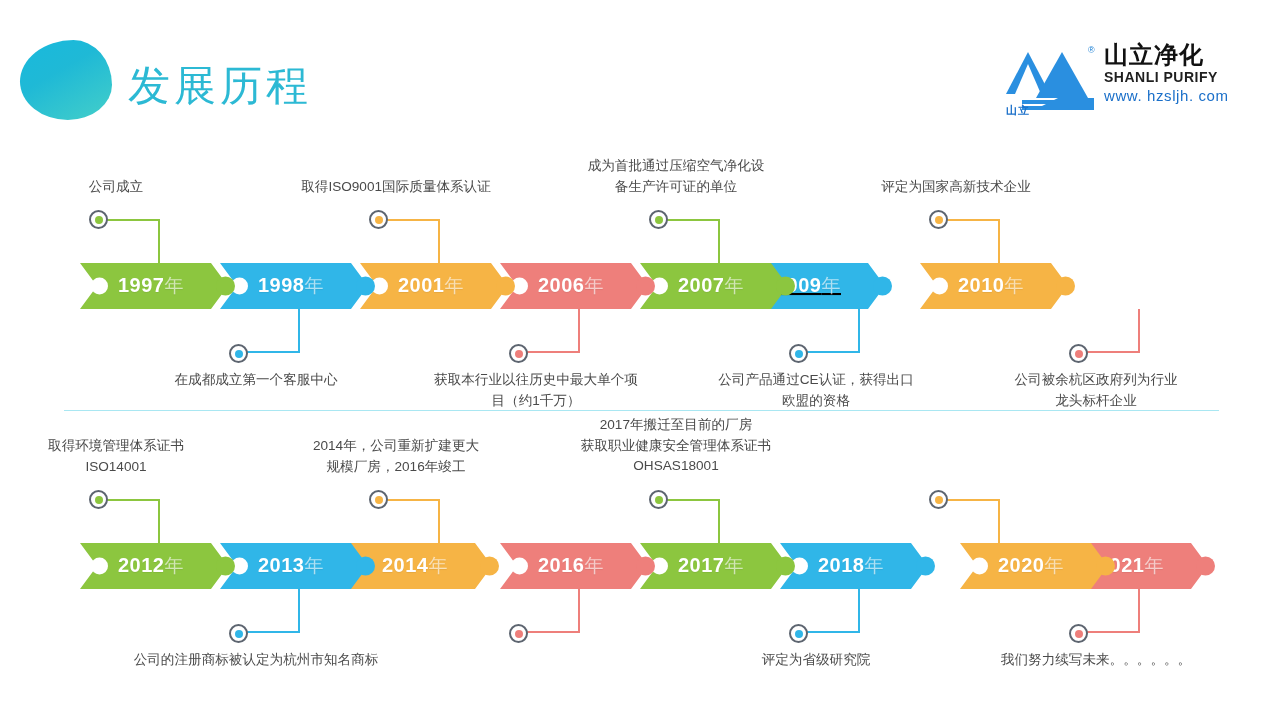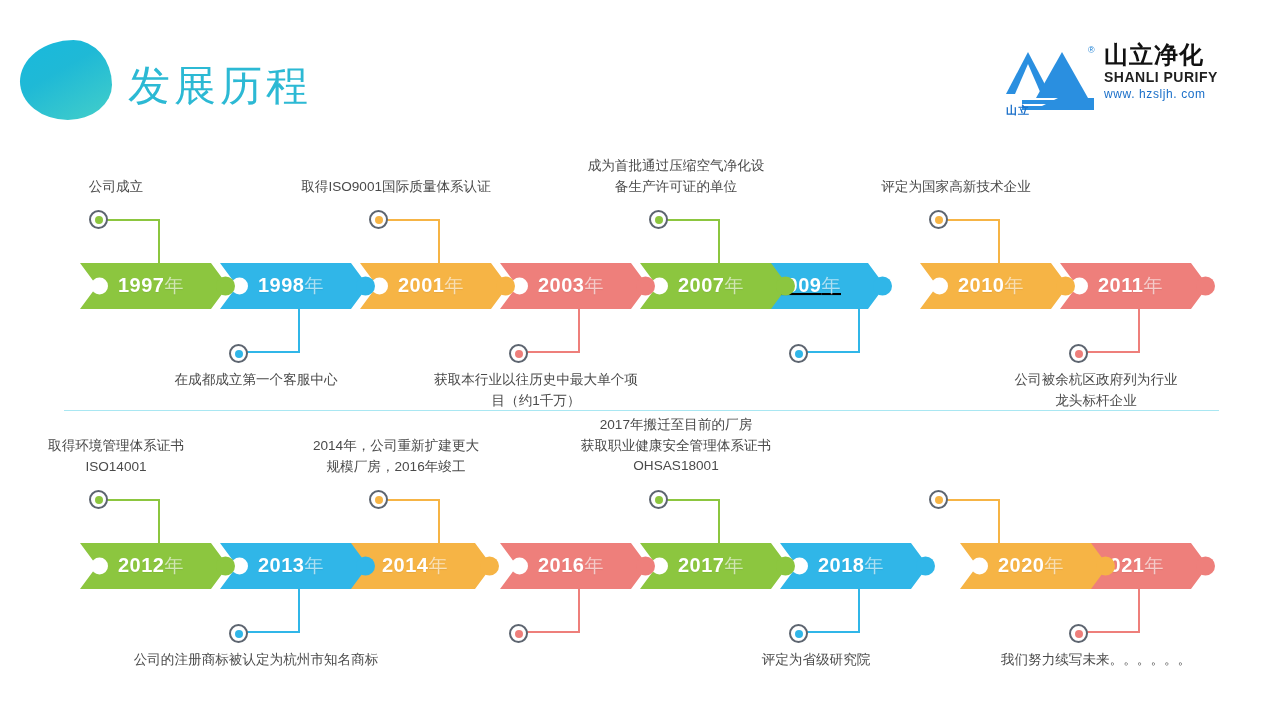"www. hzsljh. com" .logo-url { font-size: 12px -> 15px }
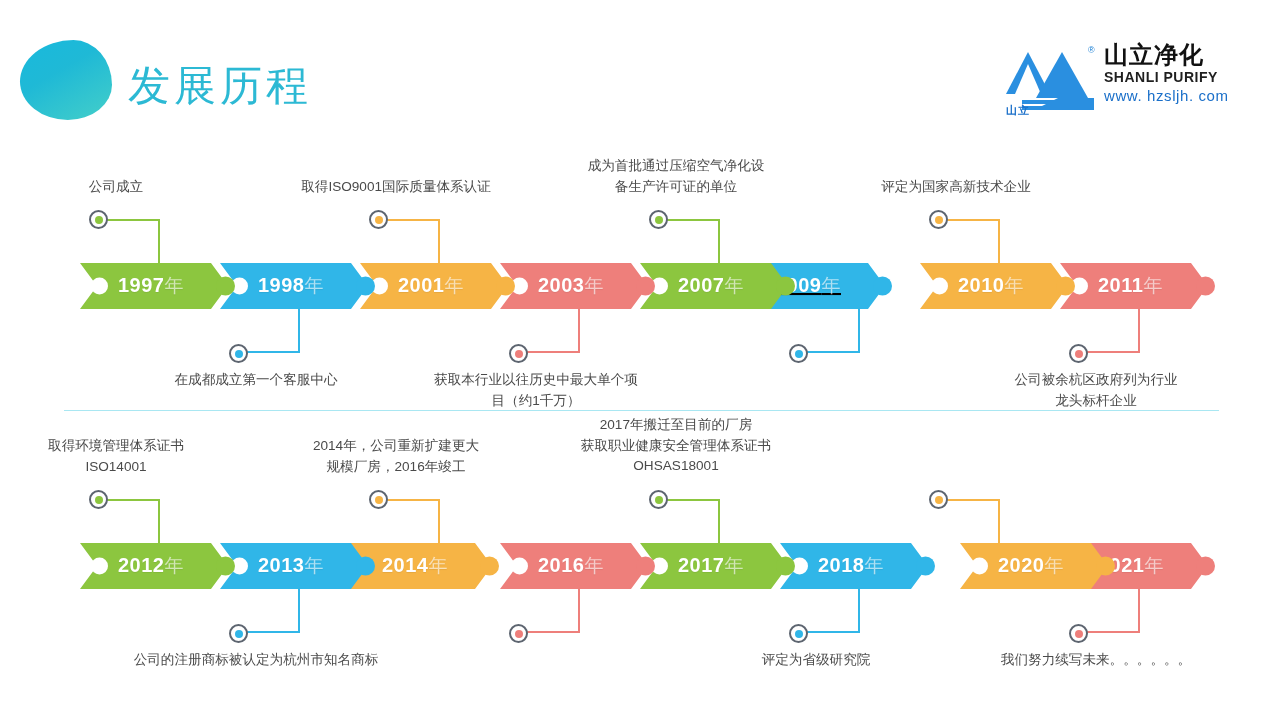"2003" span { text: 2003 -> 2006 }
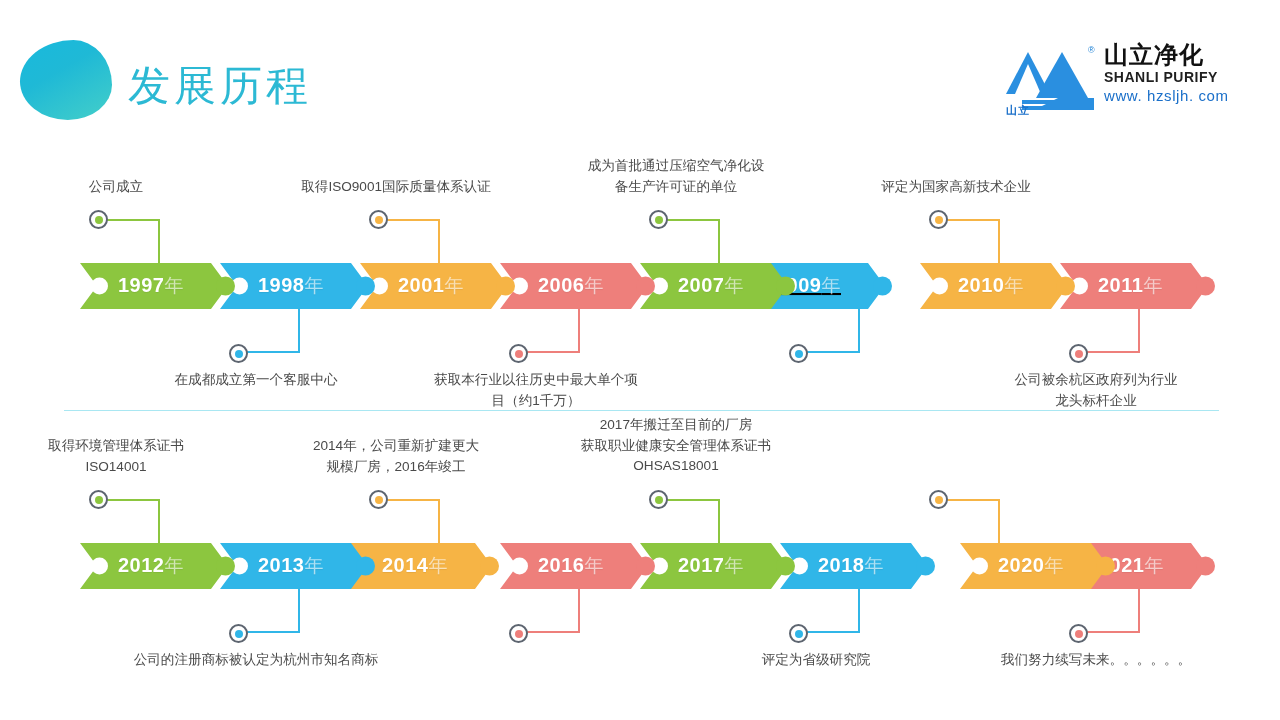"2011年" div.chev { html: <div> <div></div> <div></div> <div></div> <div><span>2011</span><span>年</span></div> </div> -> none }
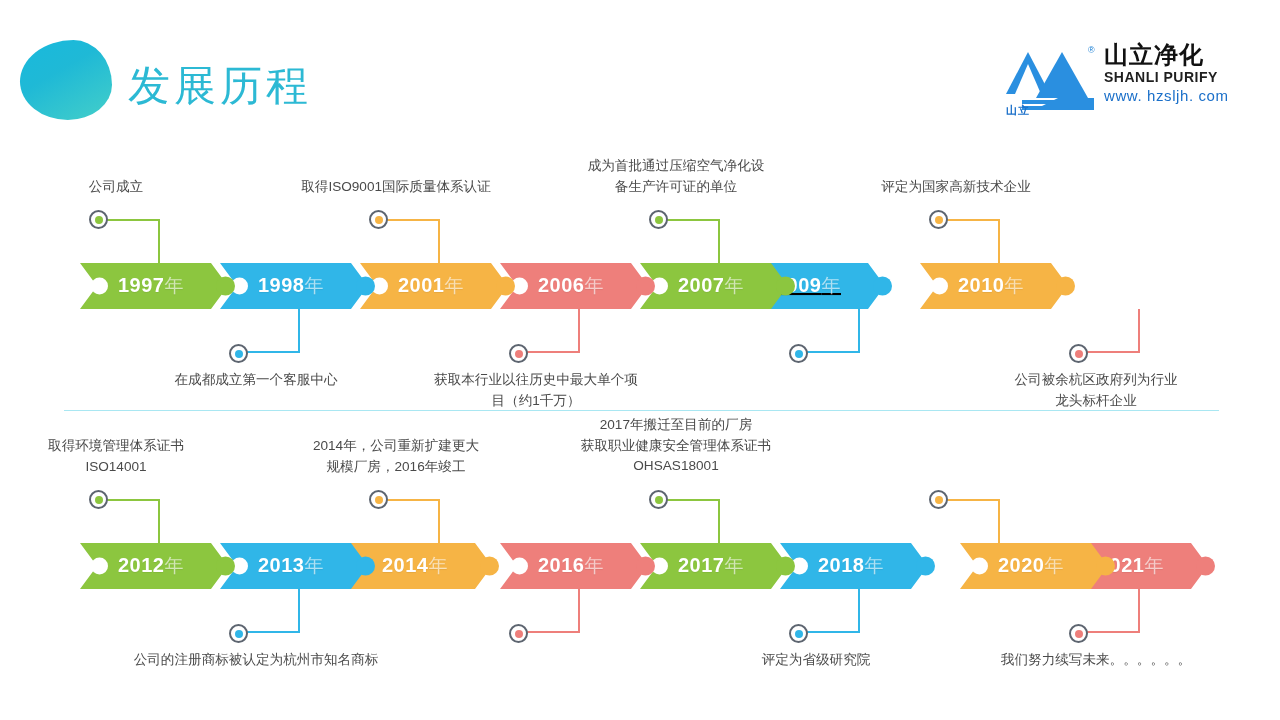"公司产品通过CE认证，获得出口" div.cap { html: none -> <div>公司产品通过CE认证，获得出口 欧盟的资格</div> }
